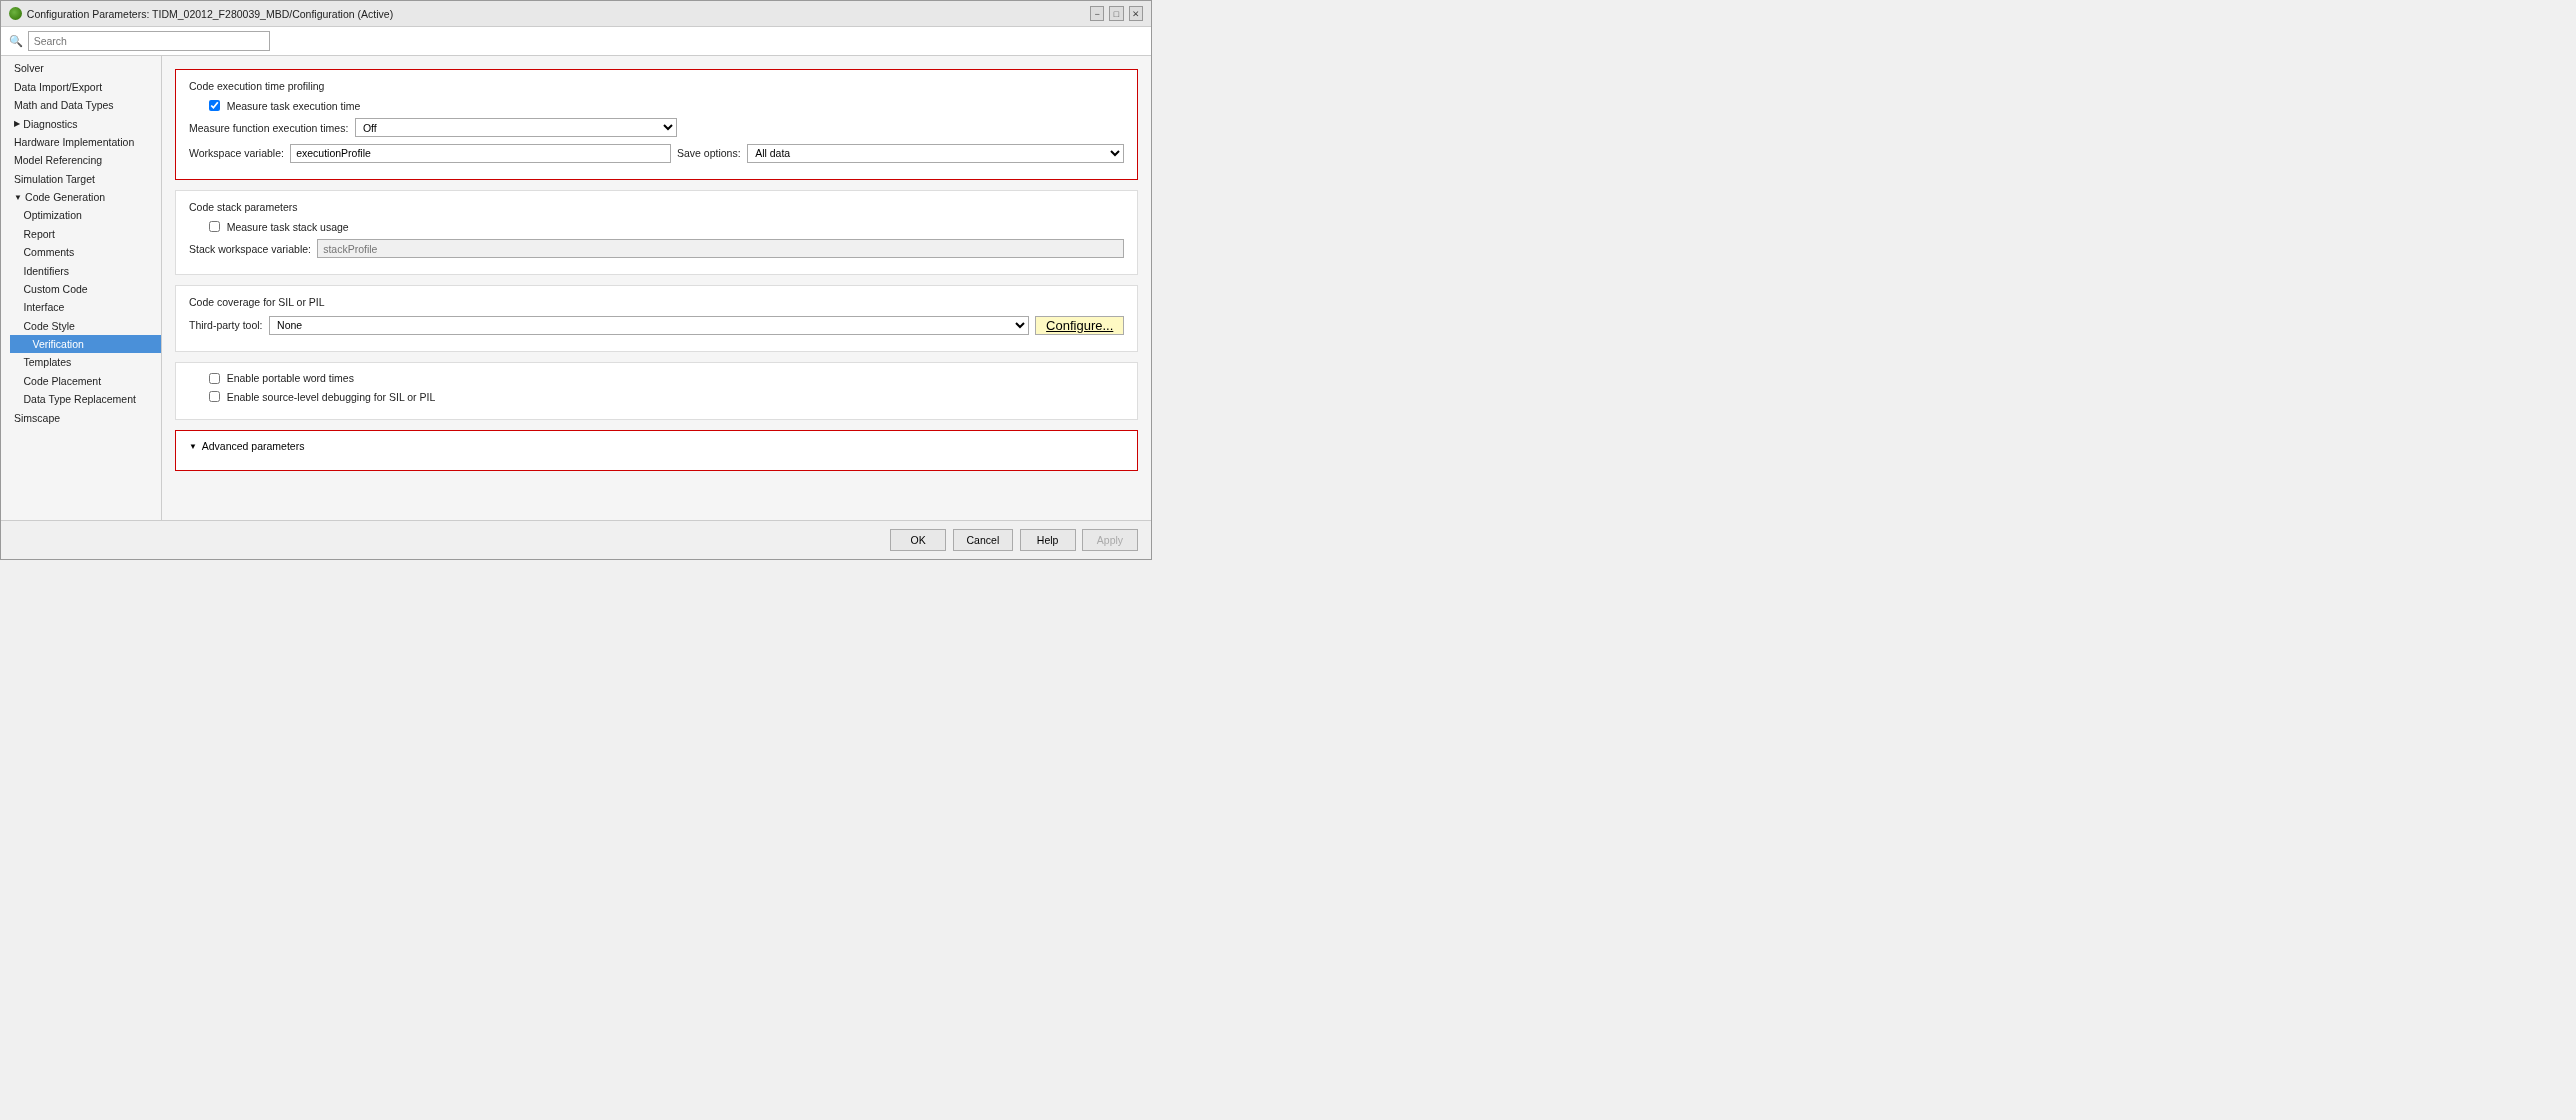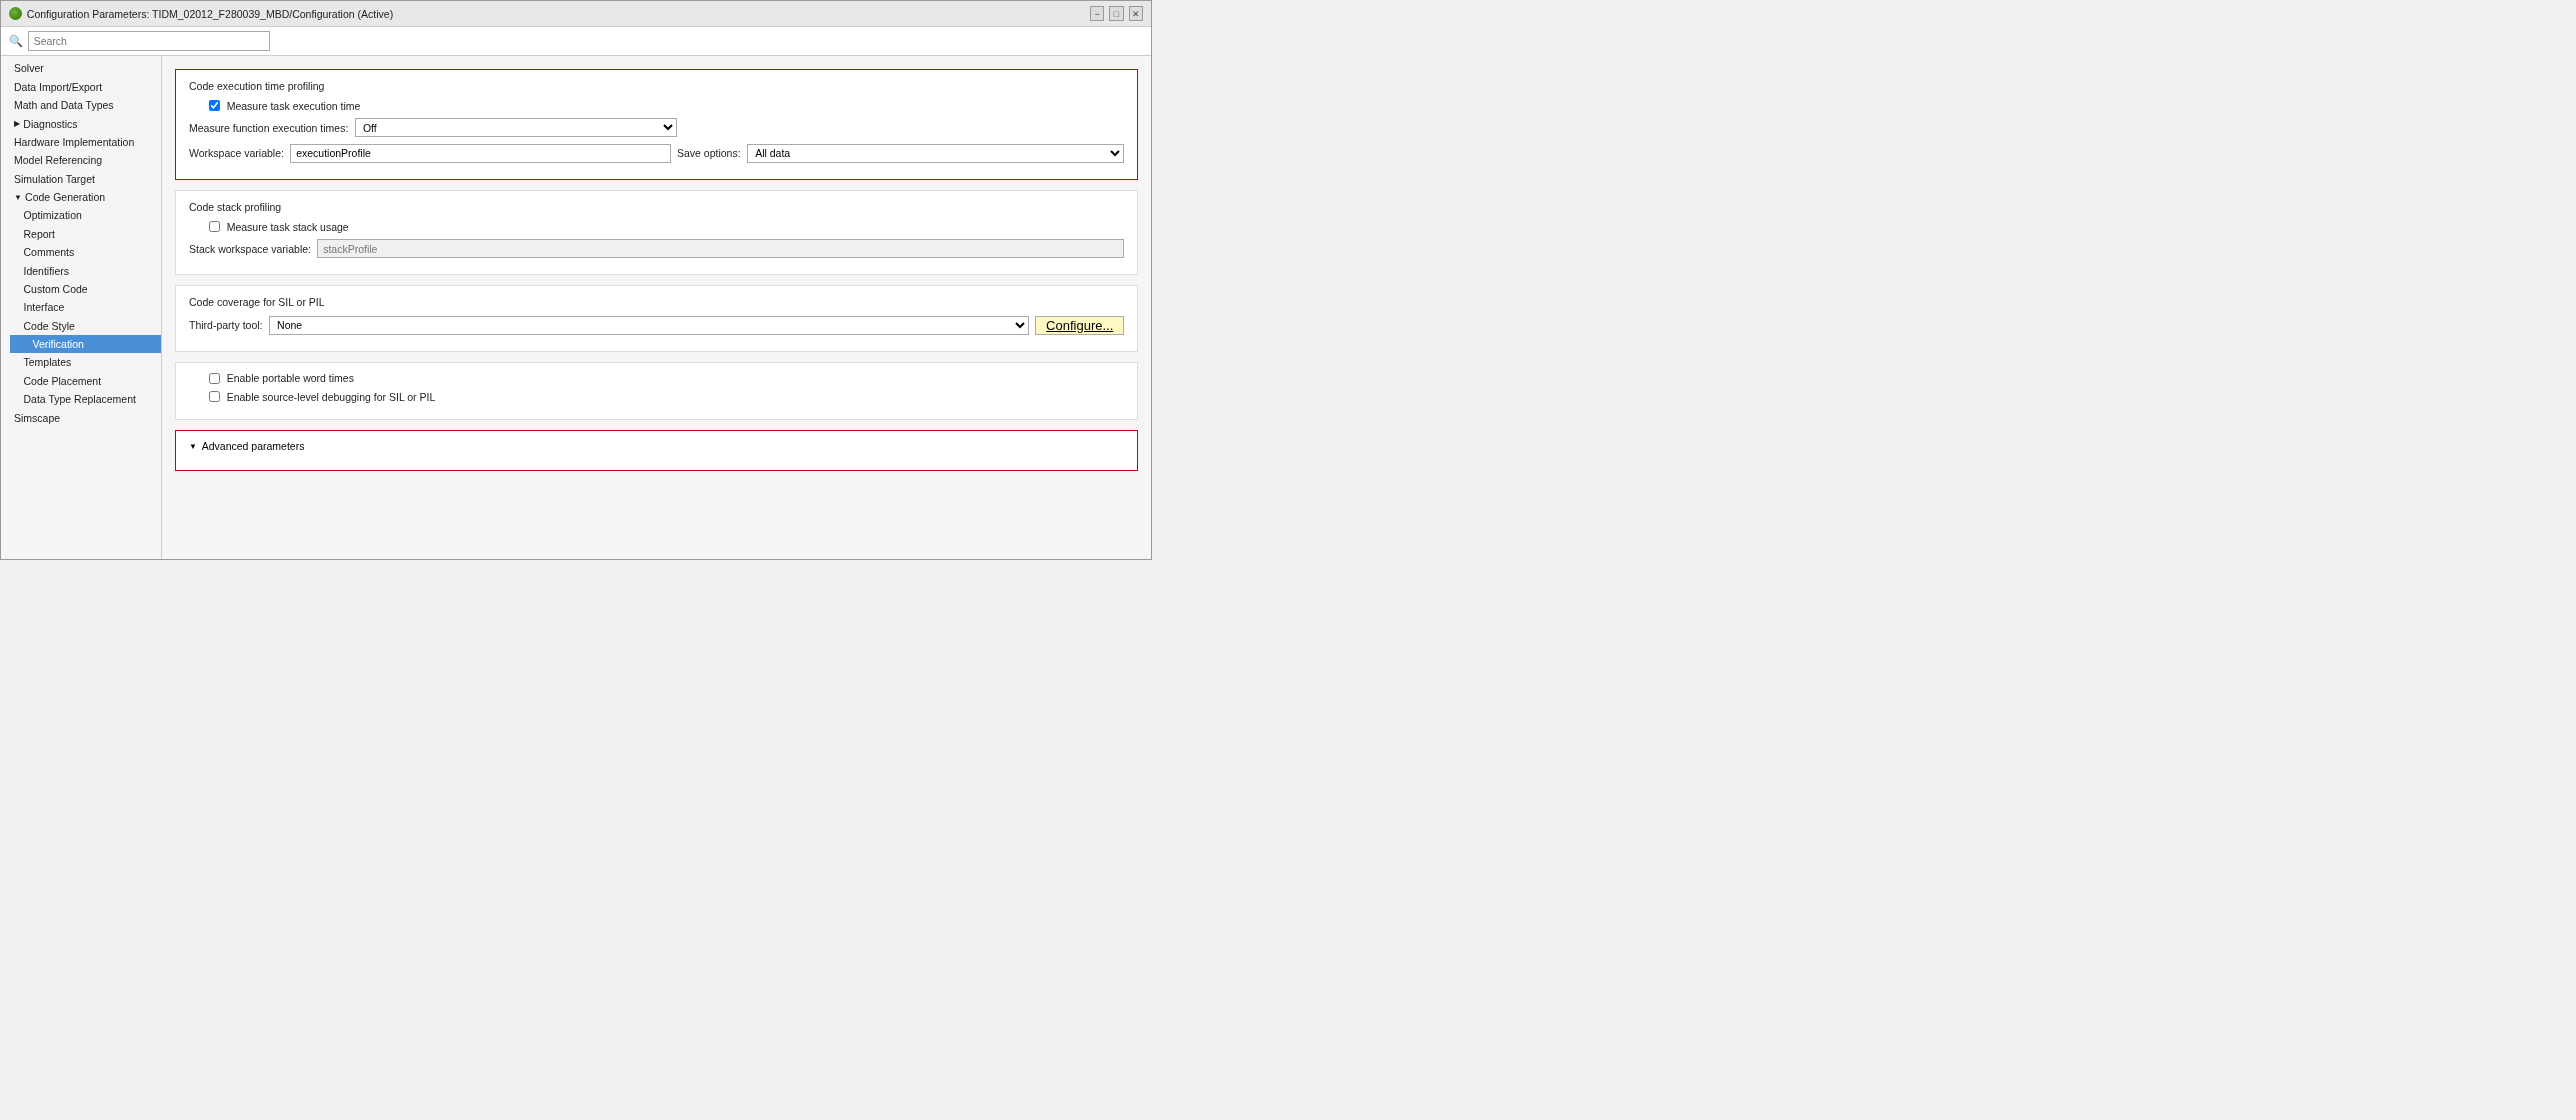"Code stack profiling" div.section-title { text: profiling -> parameters }
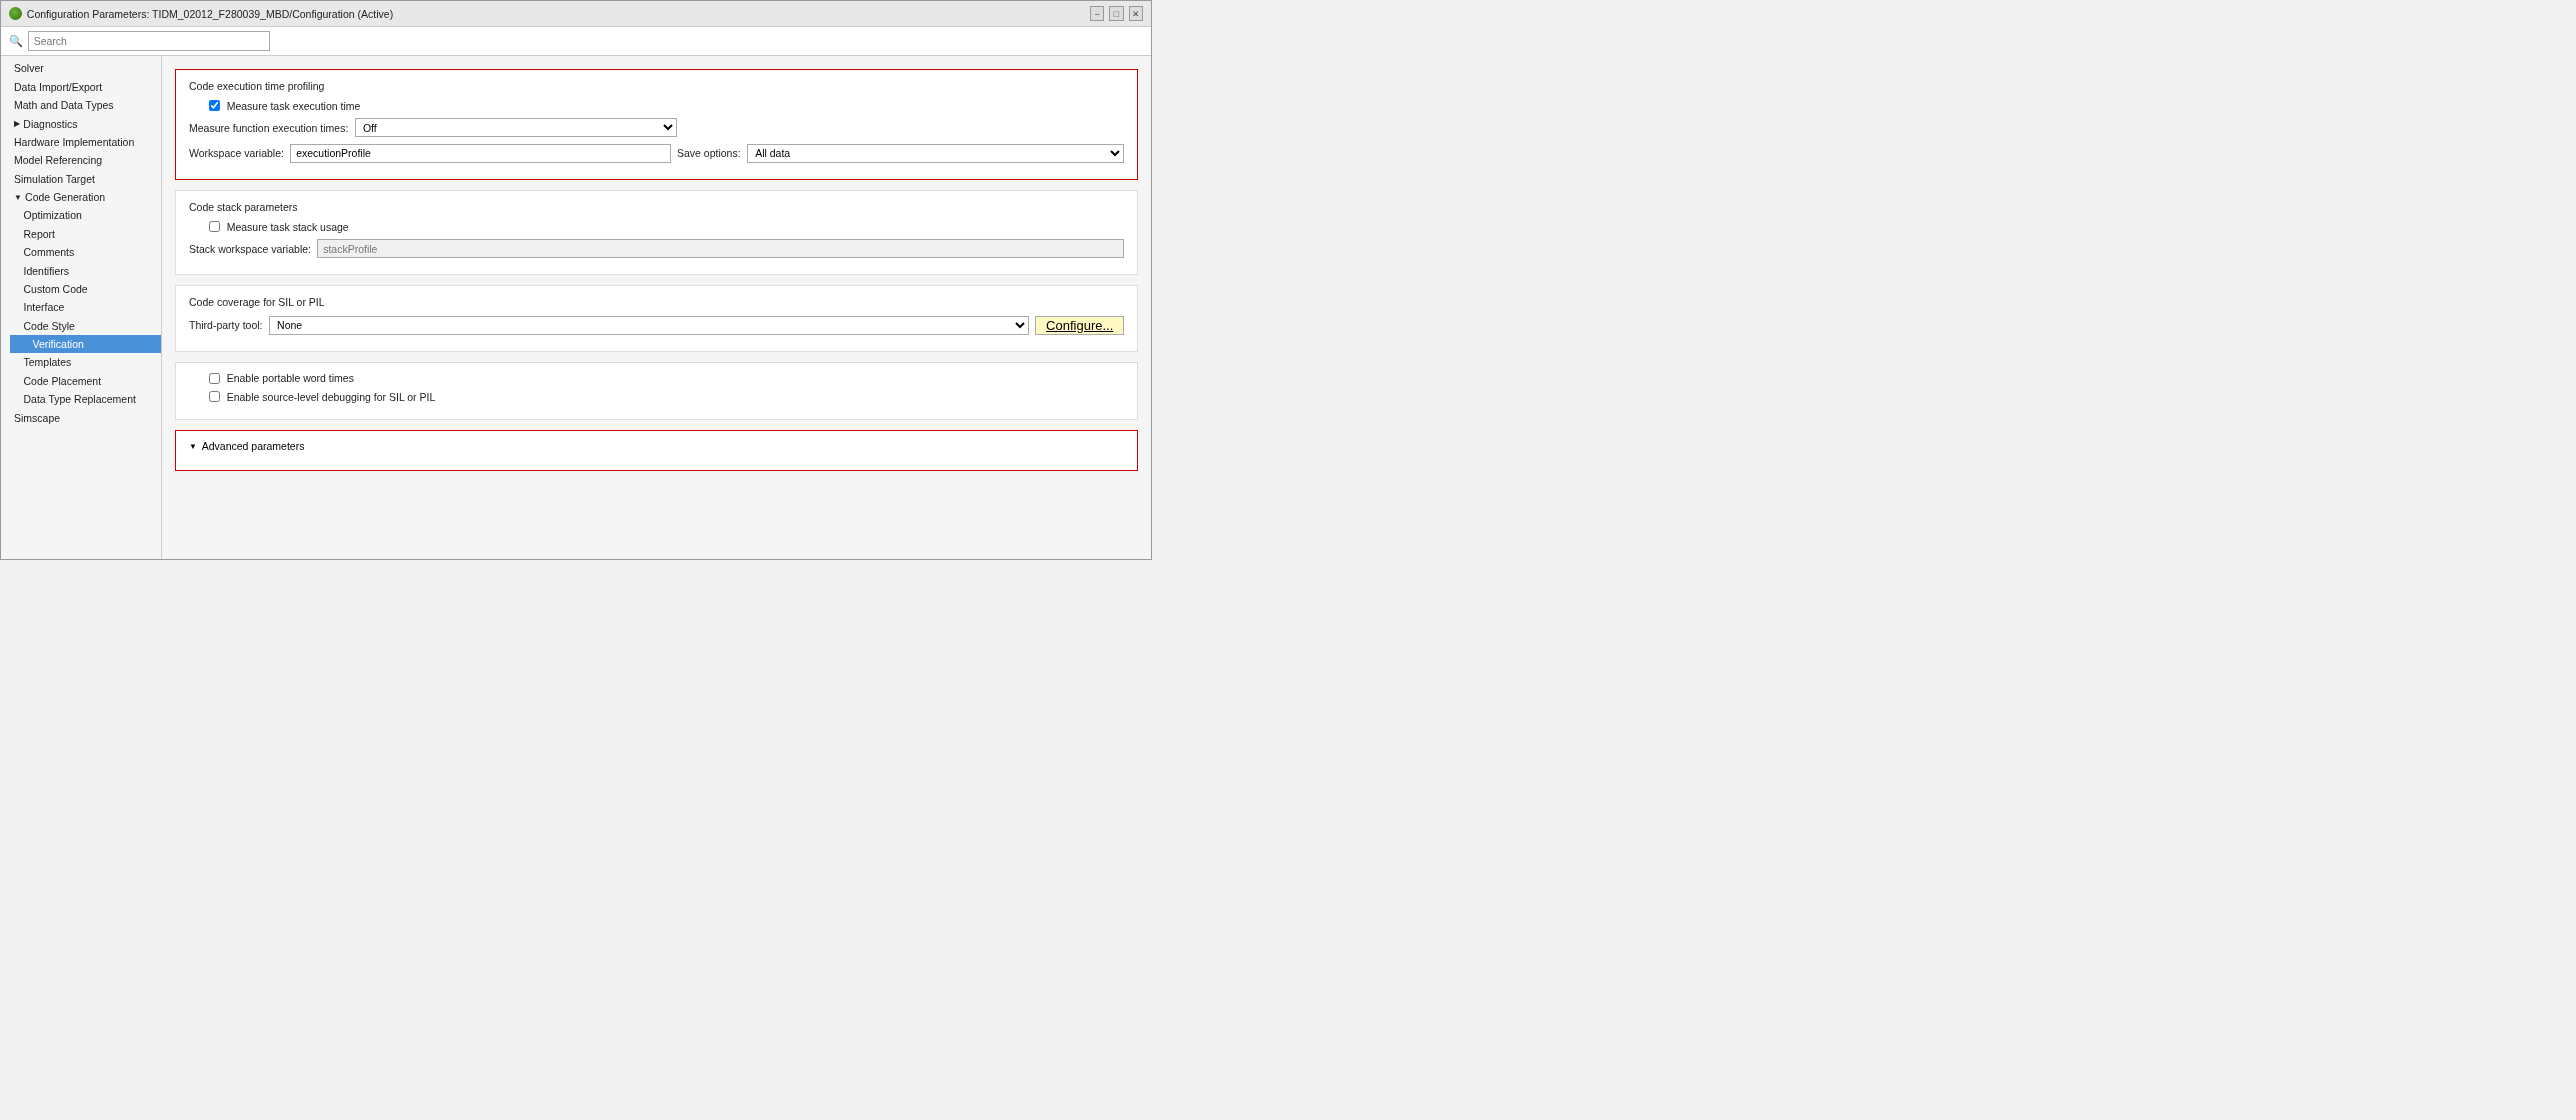"OK" div.bottom-bar { html: none -> <div> <button>OK</button> <button>Cancel</button> <button>Help</button> <button>Apply</button> </div> }
